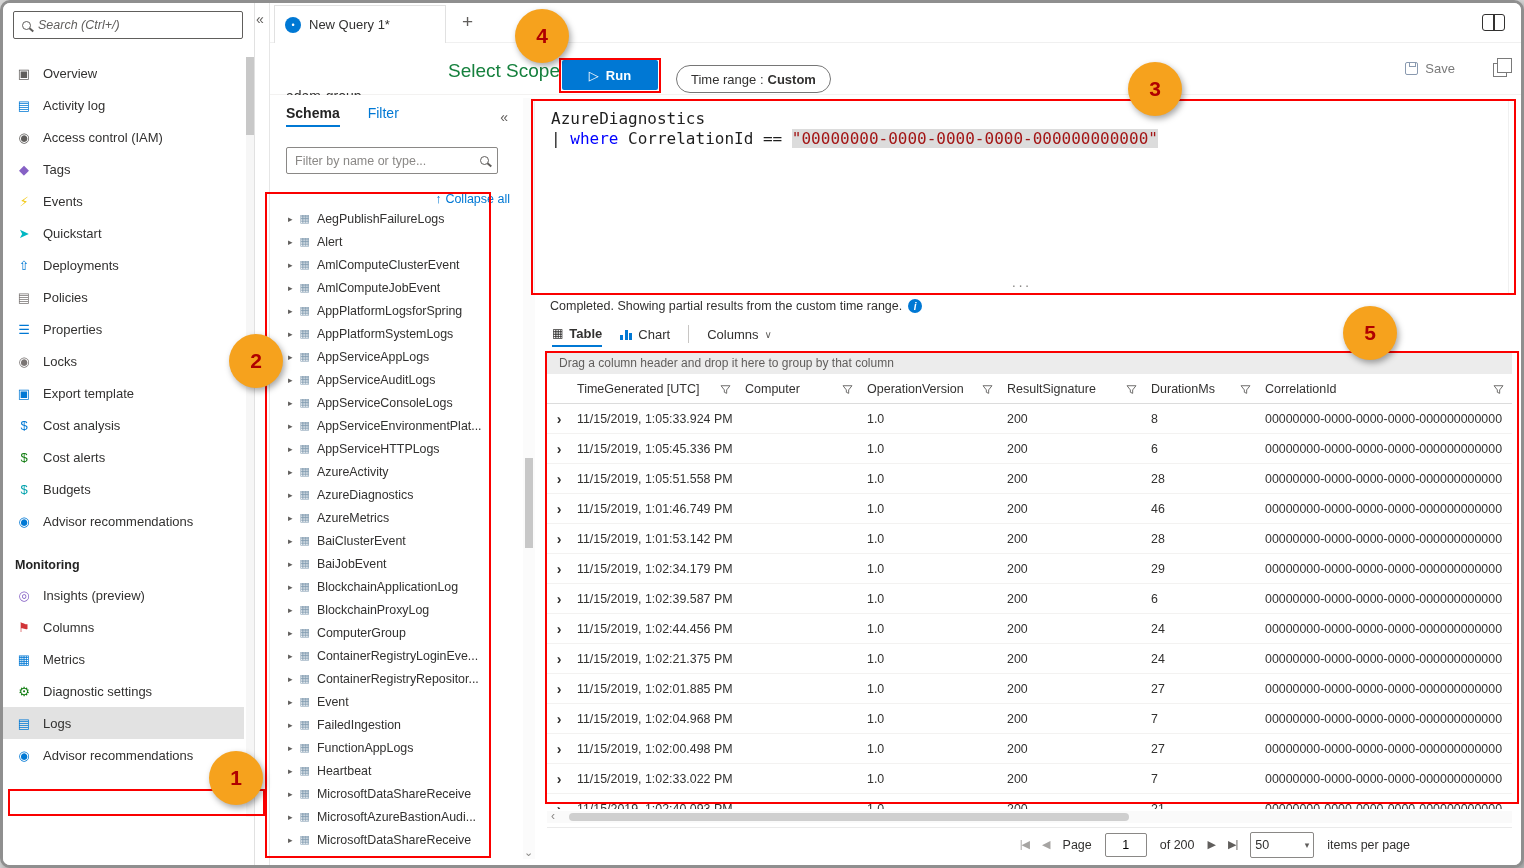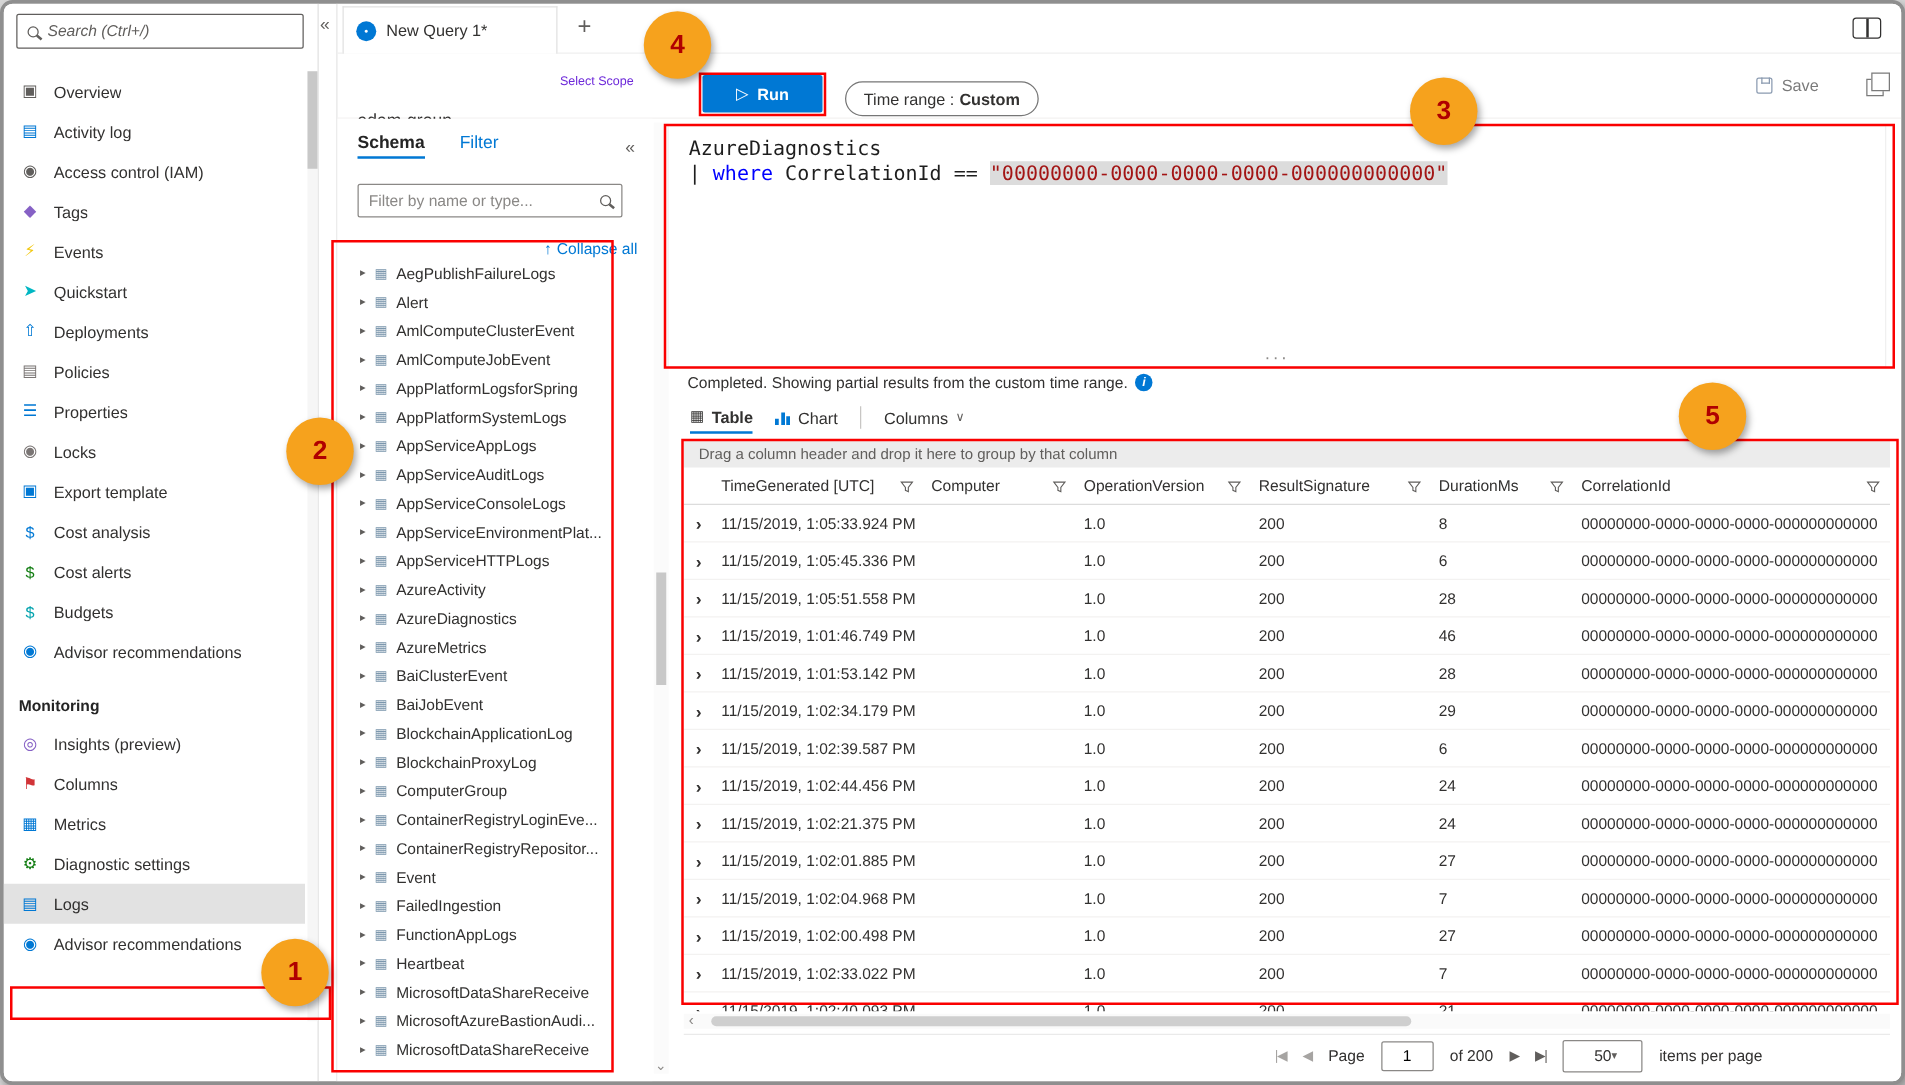"Select Scope" .select-scope { color: #6d28d9 -> #15803d; font-size: 10px -> 19px }
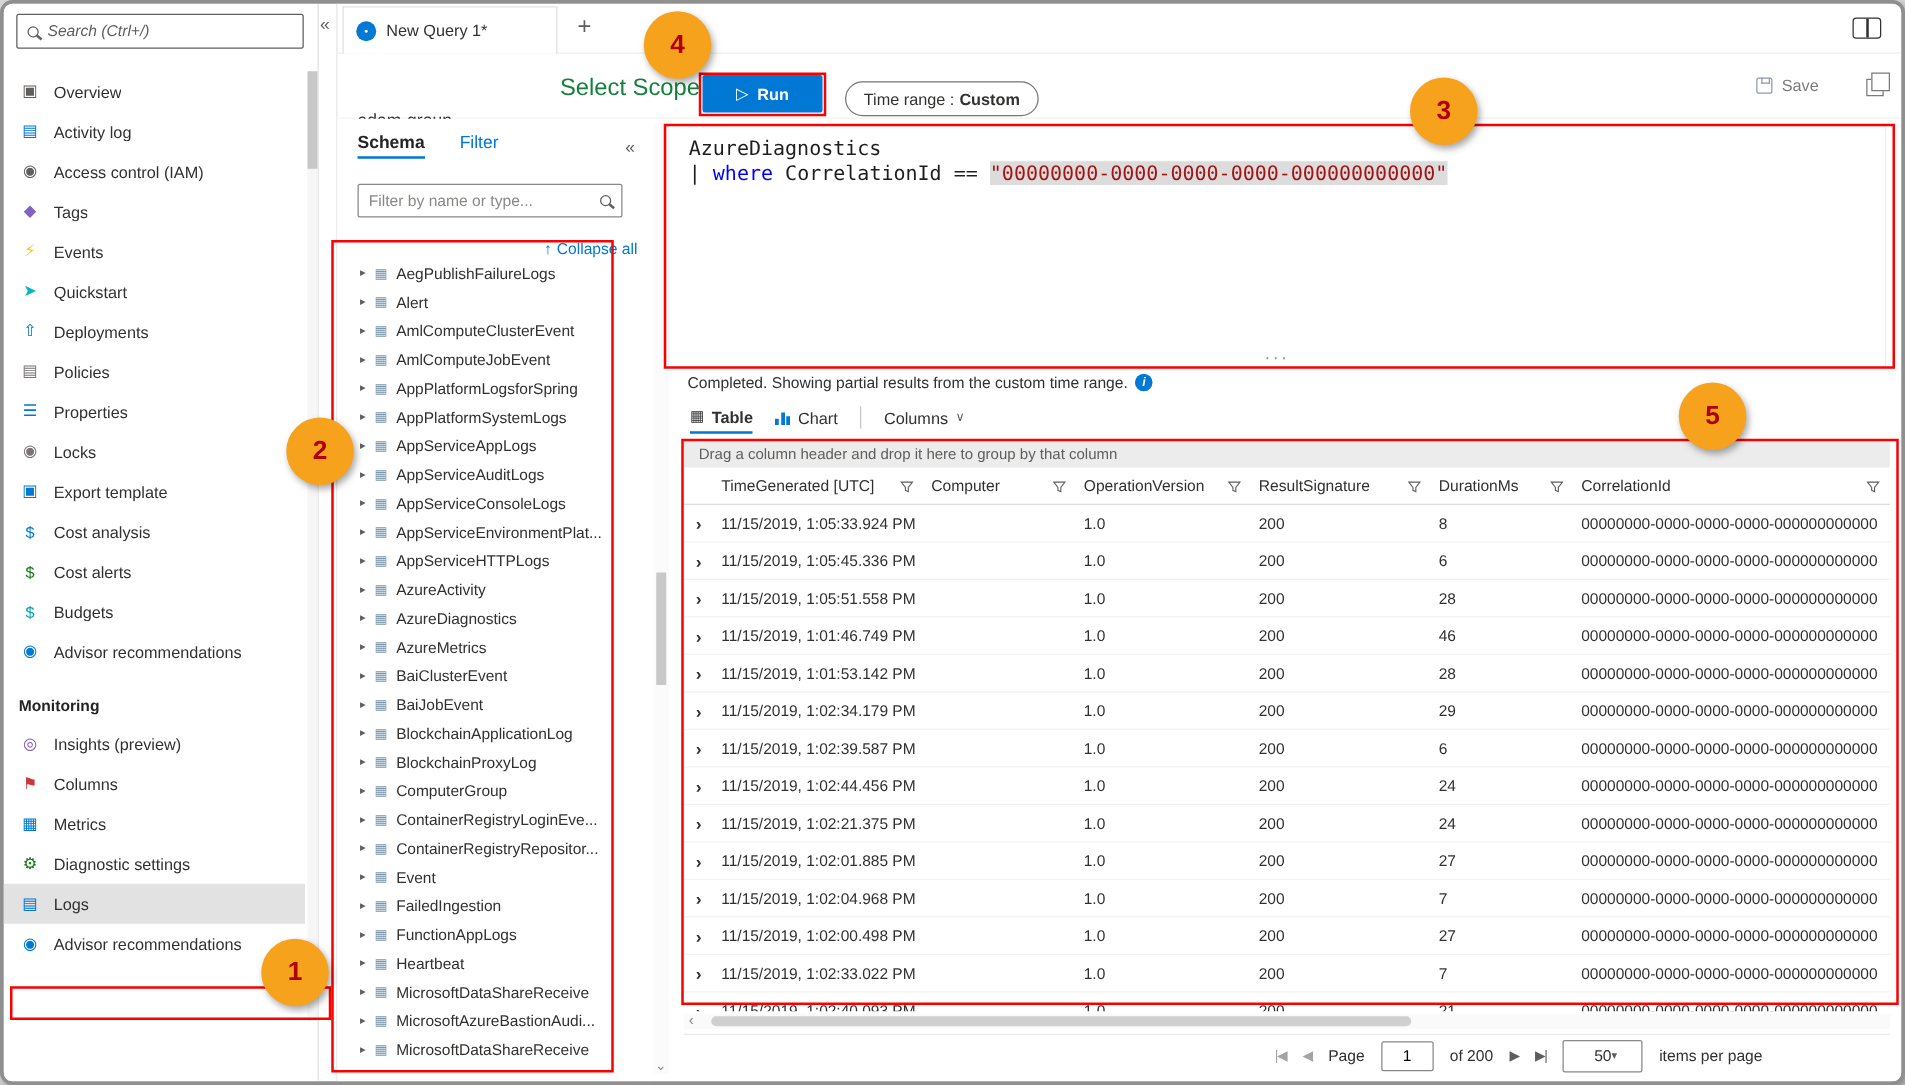"50" .pg-size { padding: 0 24px -> 0 4px }
